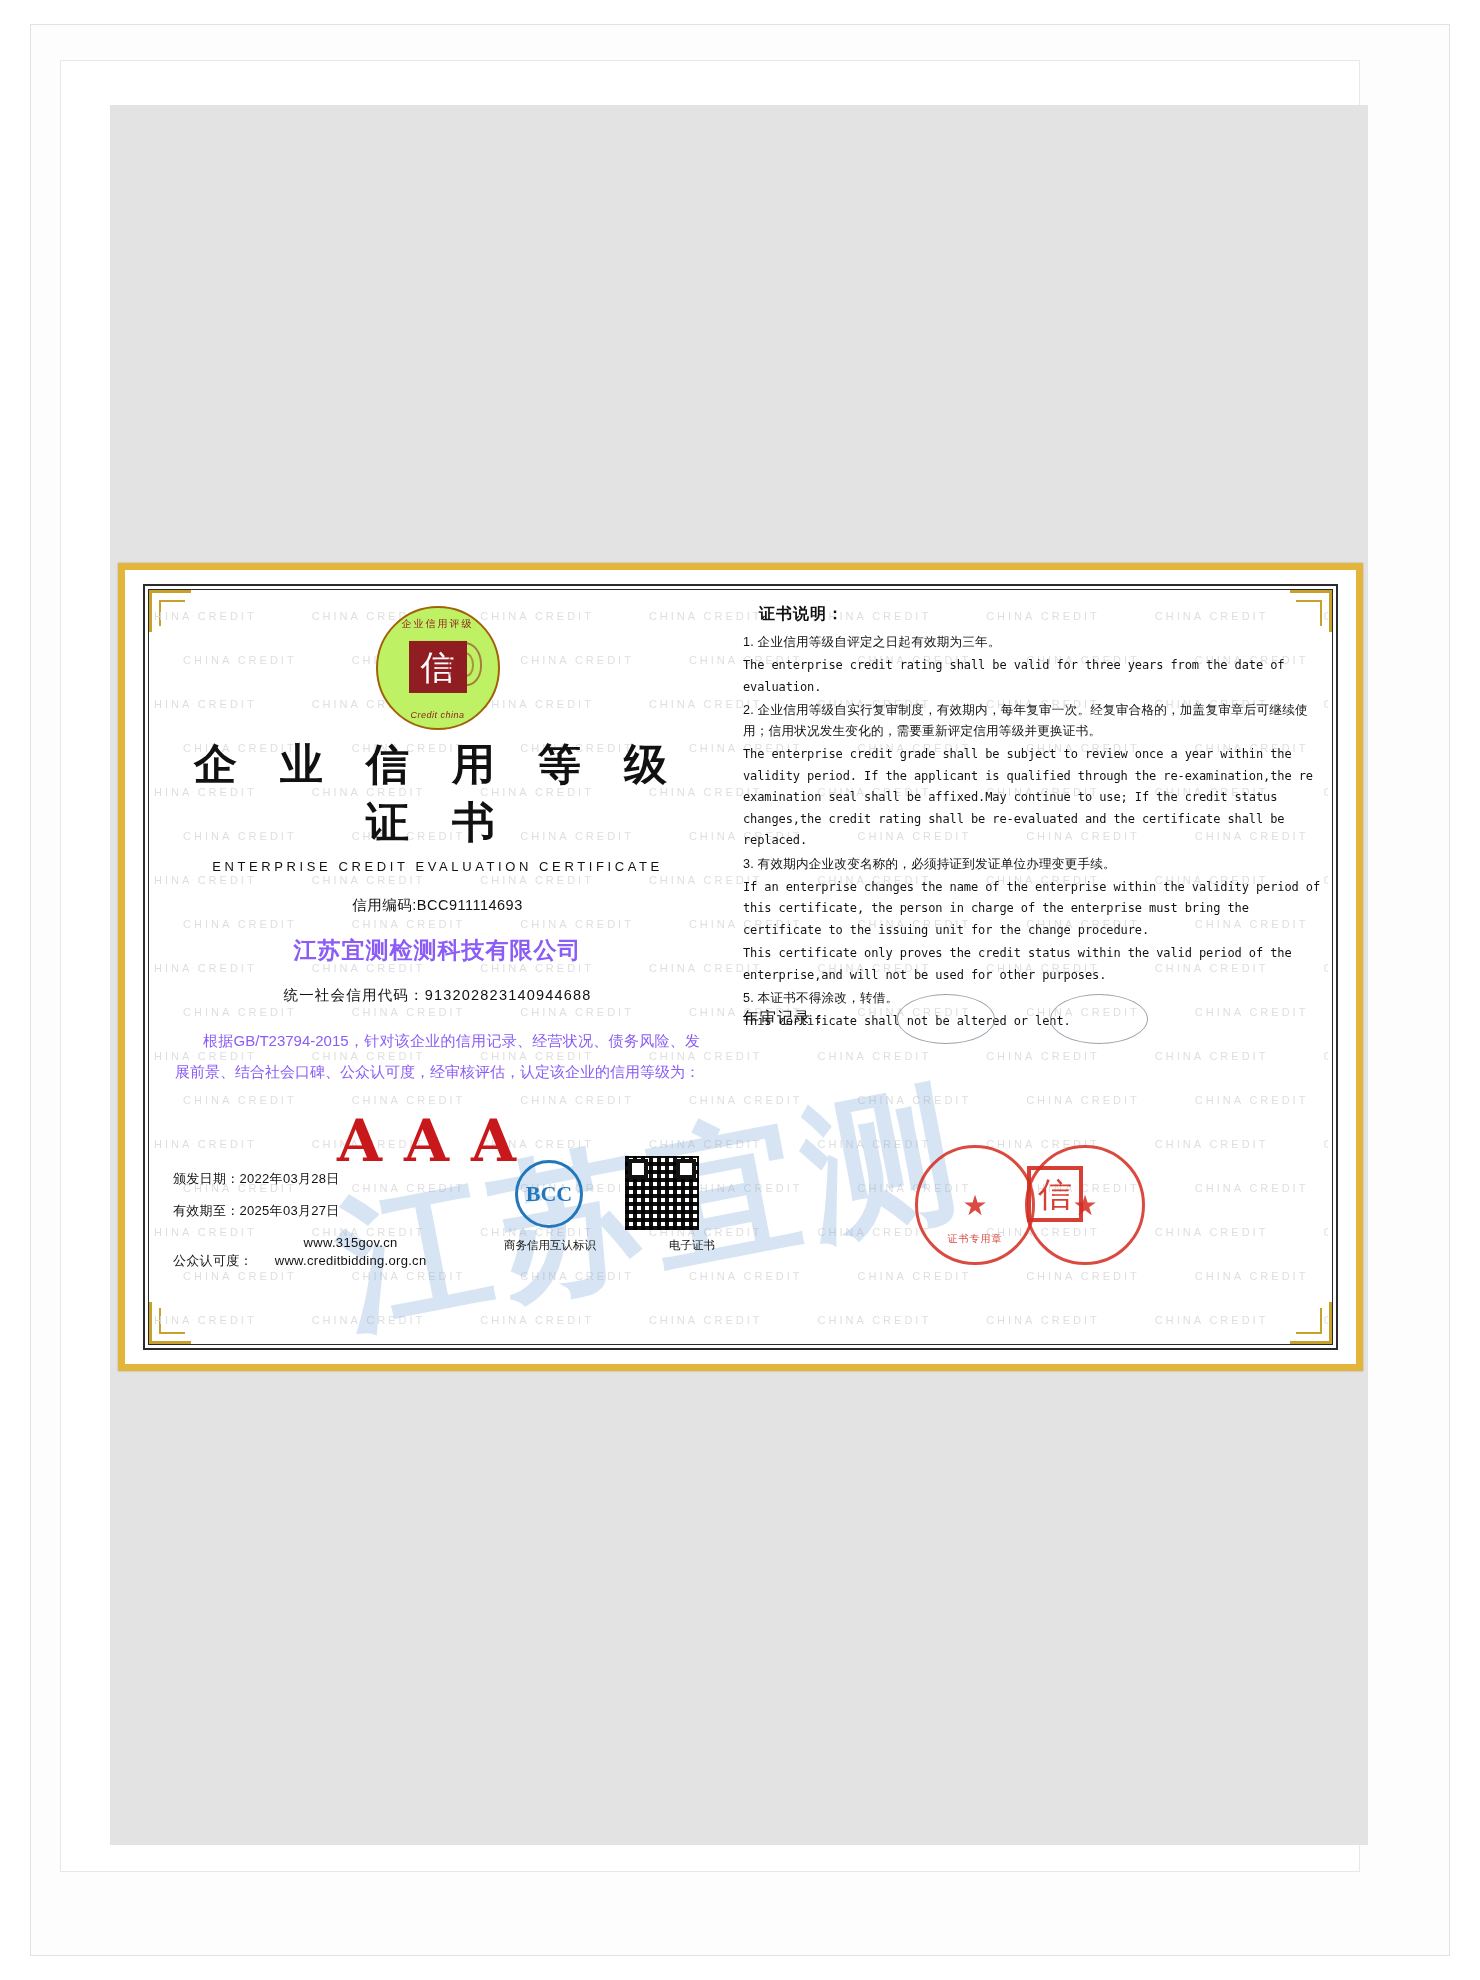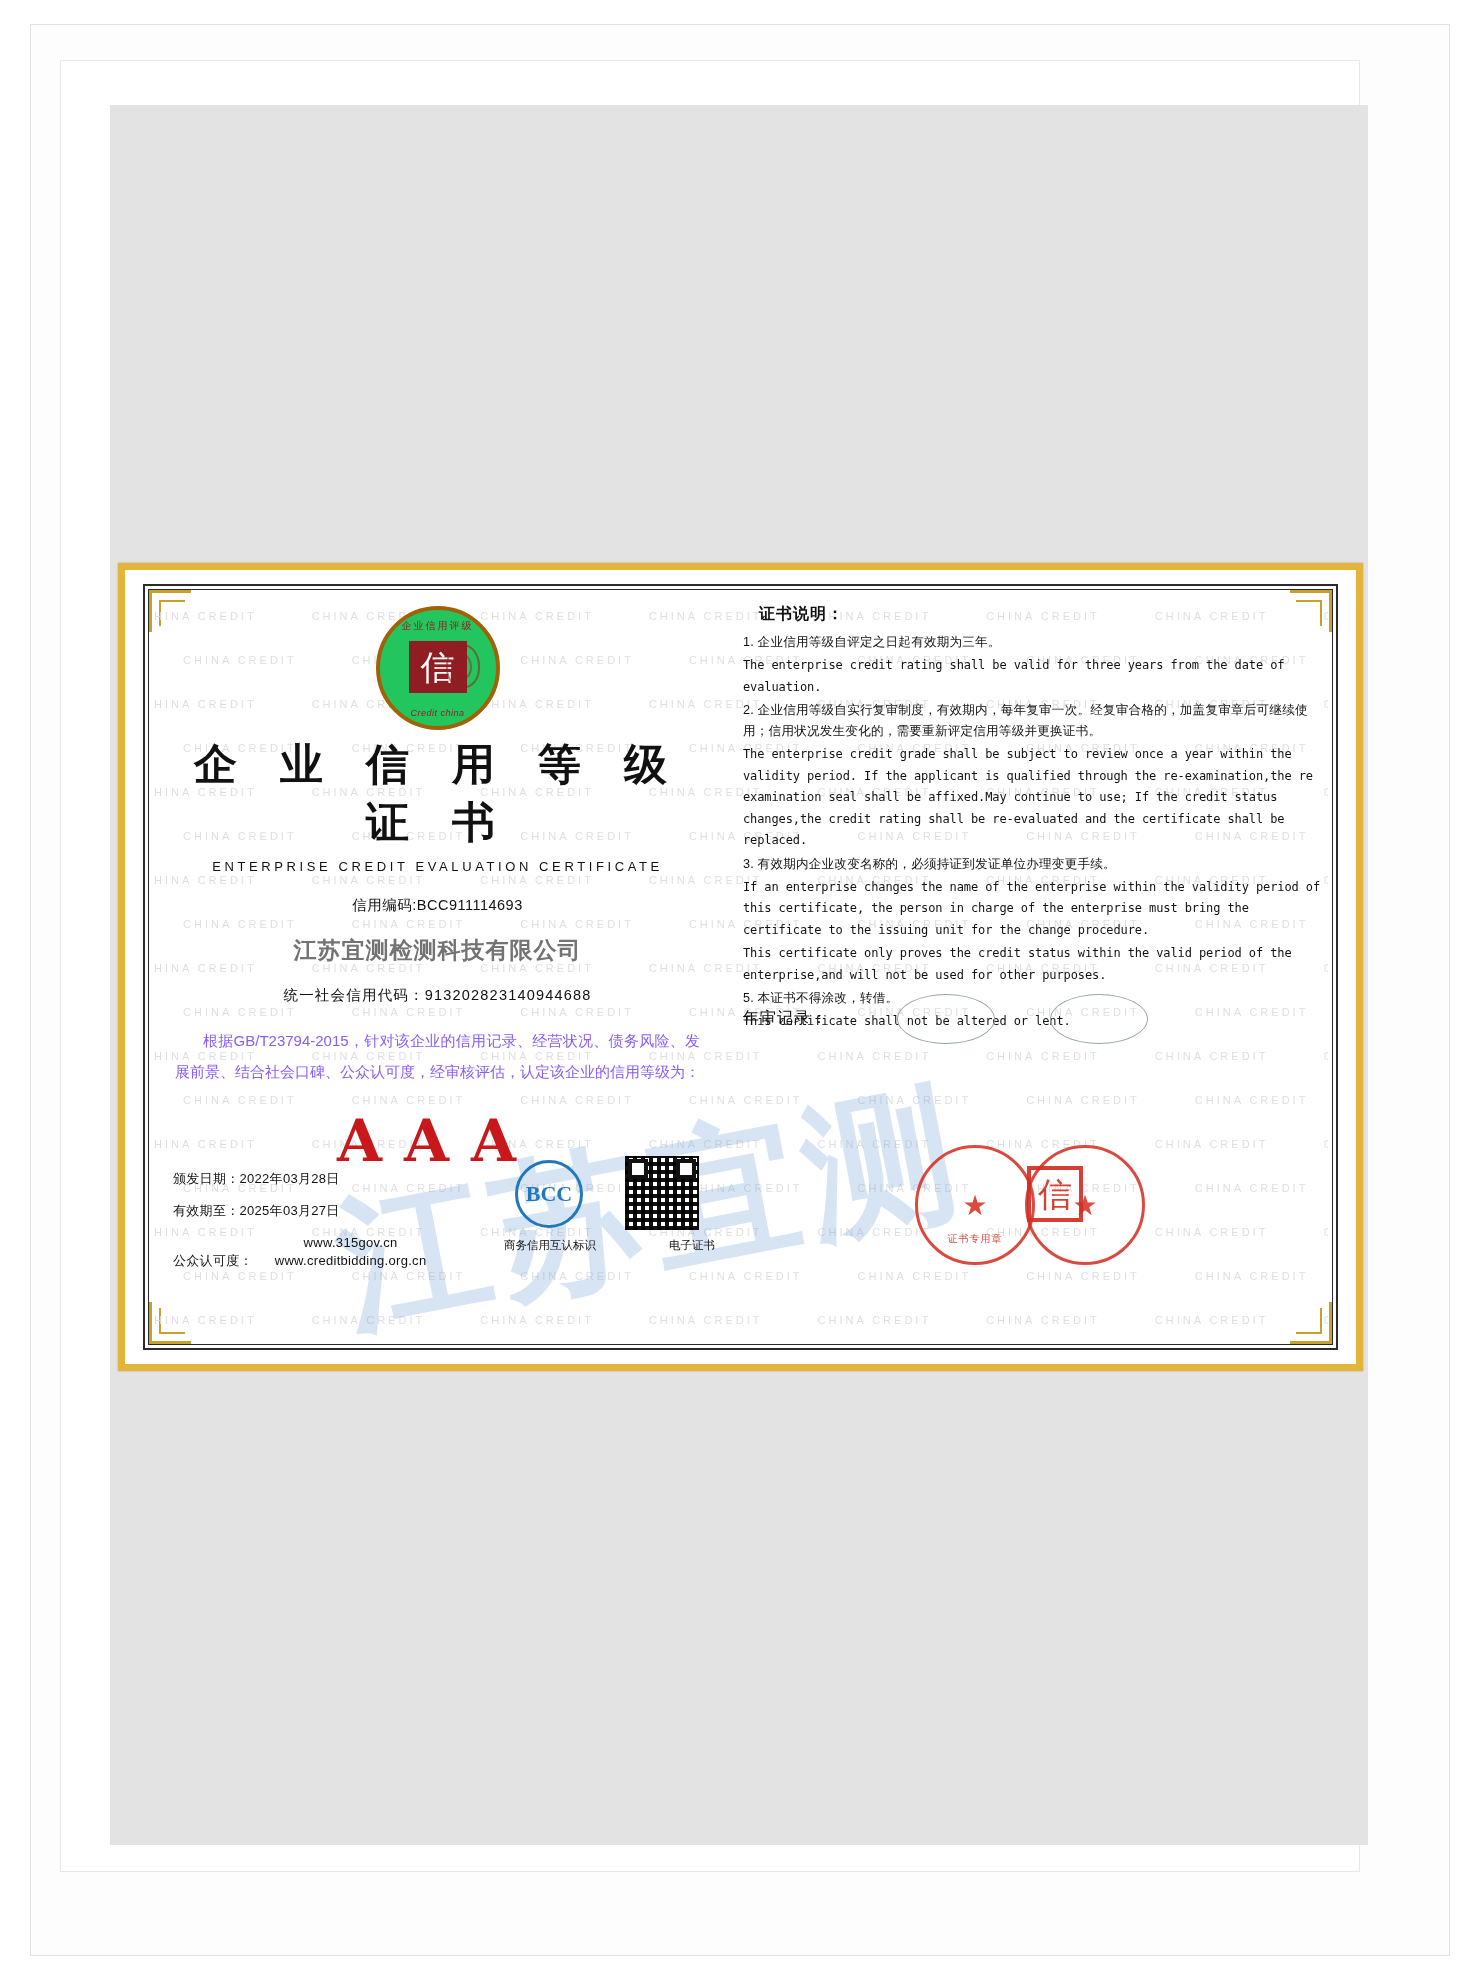"企业信用评级" .seal-logo { background: #22c55e -> #bef264; border: 4px solid #a16207 -> 2px solid #a16207 }
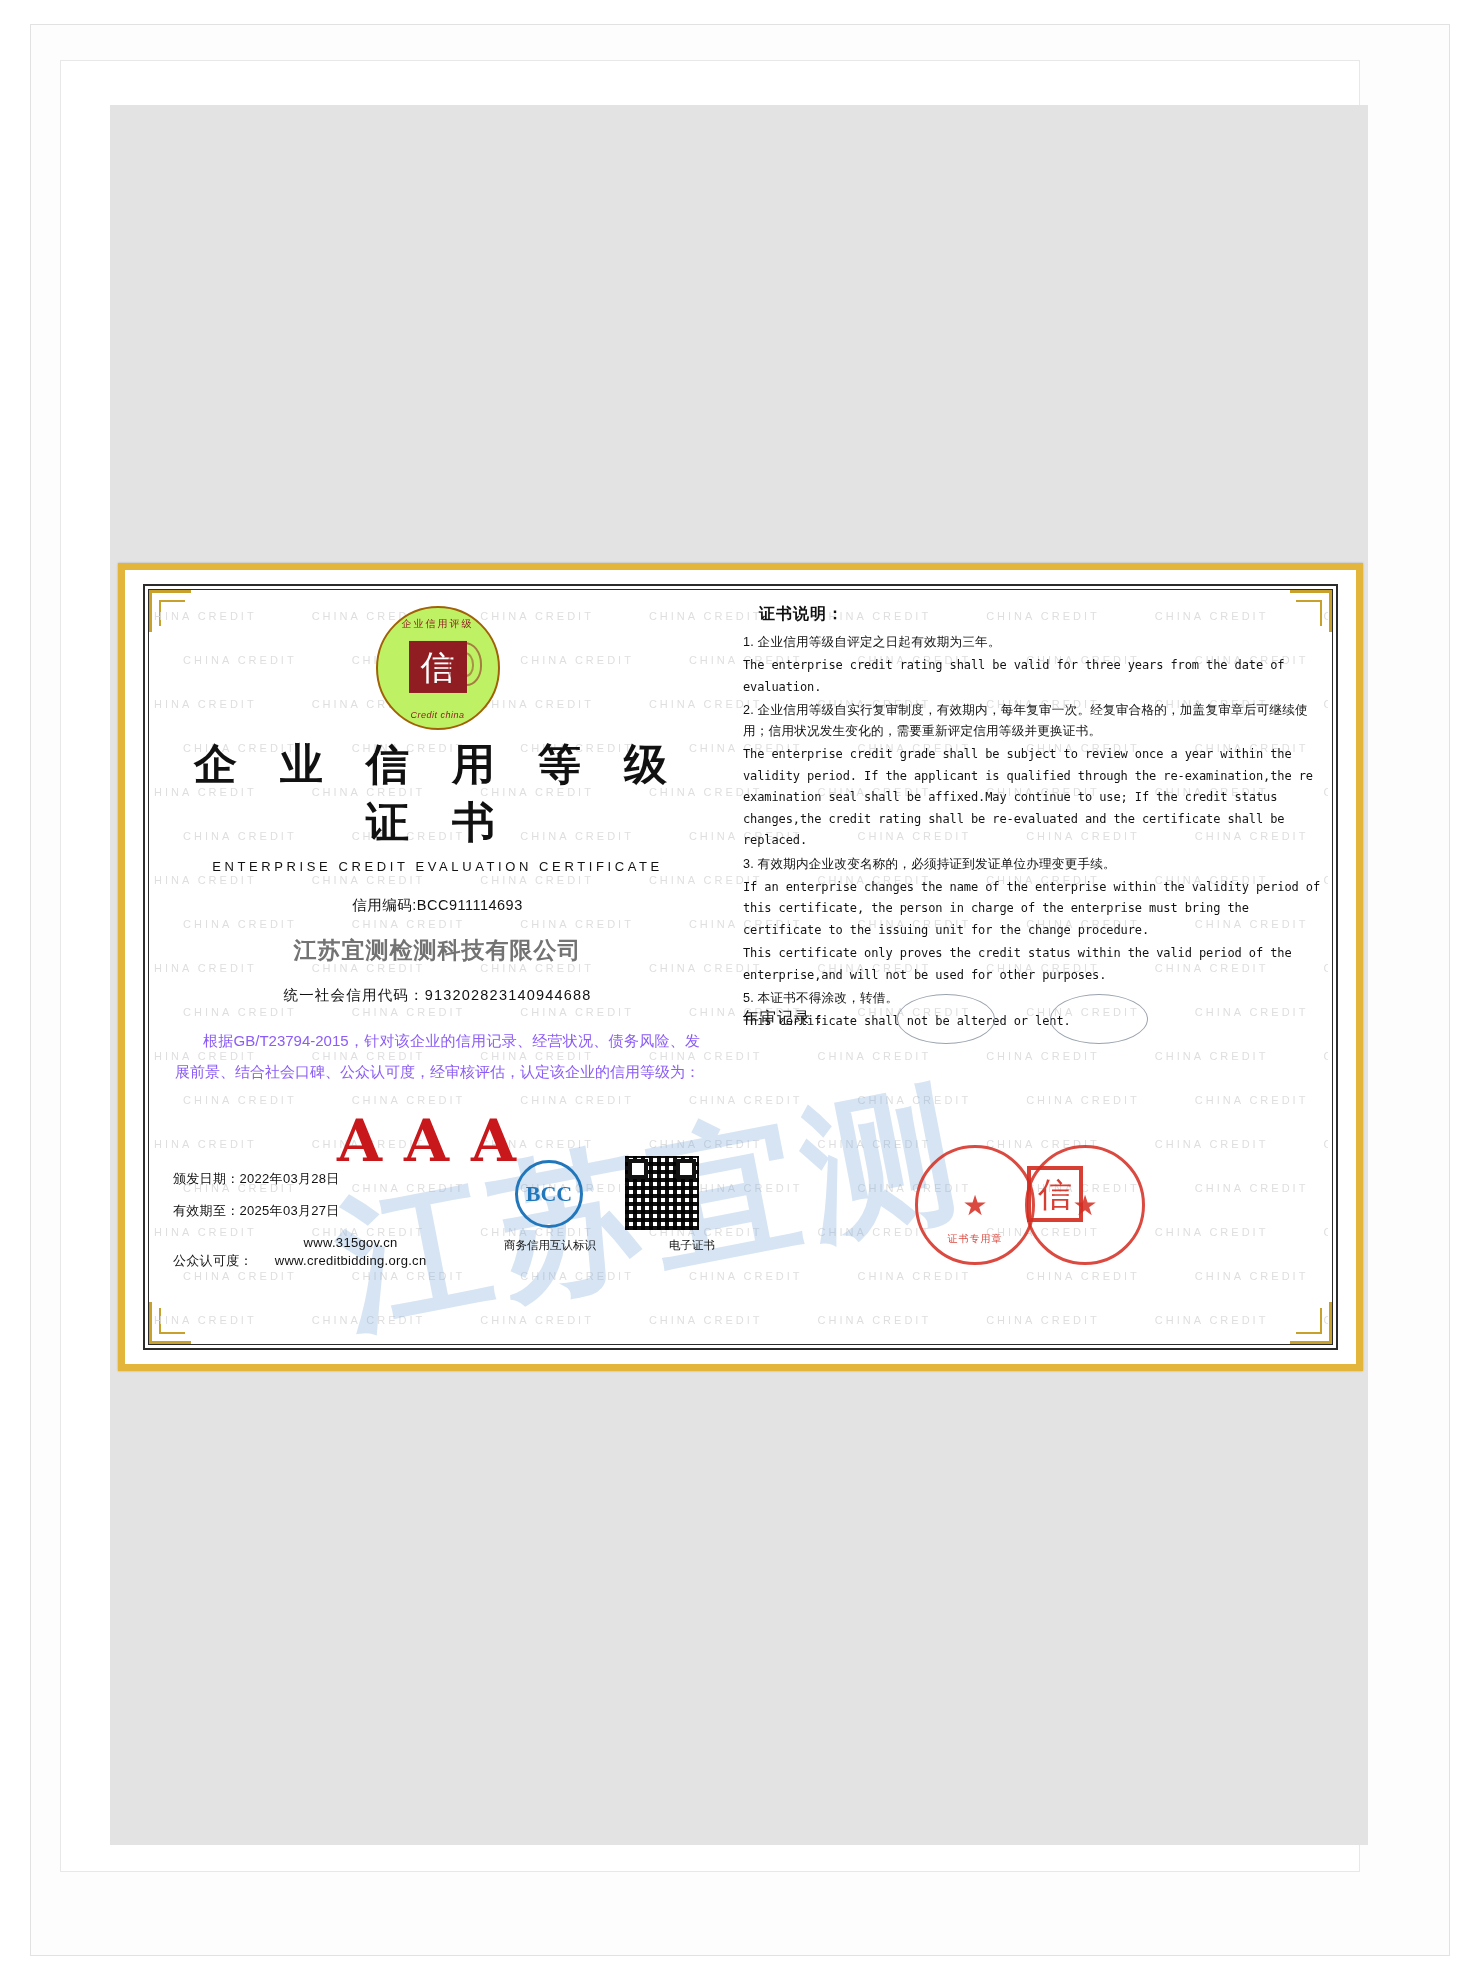"江苏宜测检测科技有限公司" .company { color: #737373 -> #8b5cf6 }
